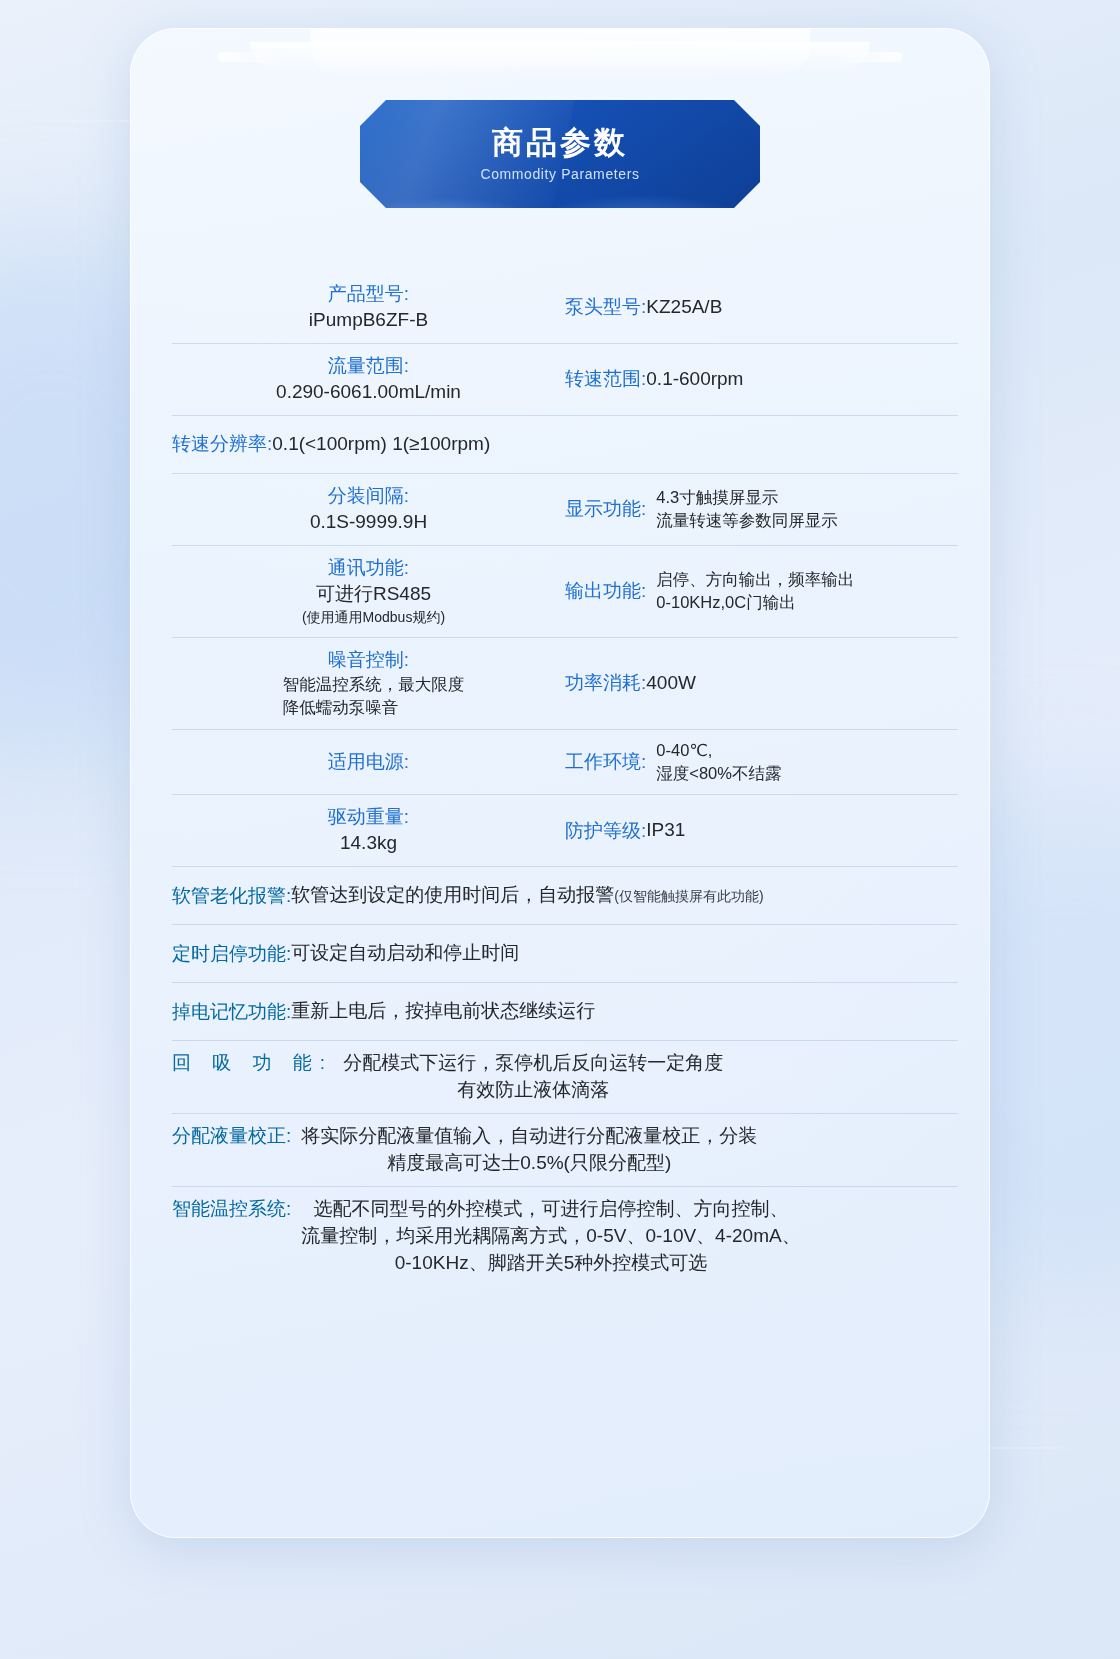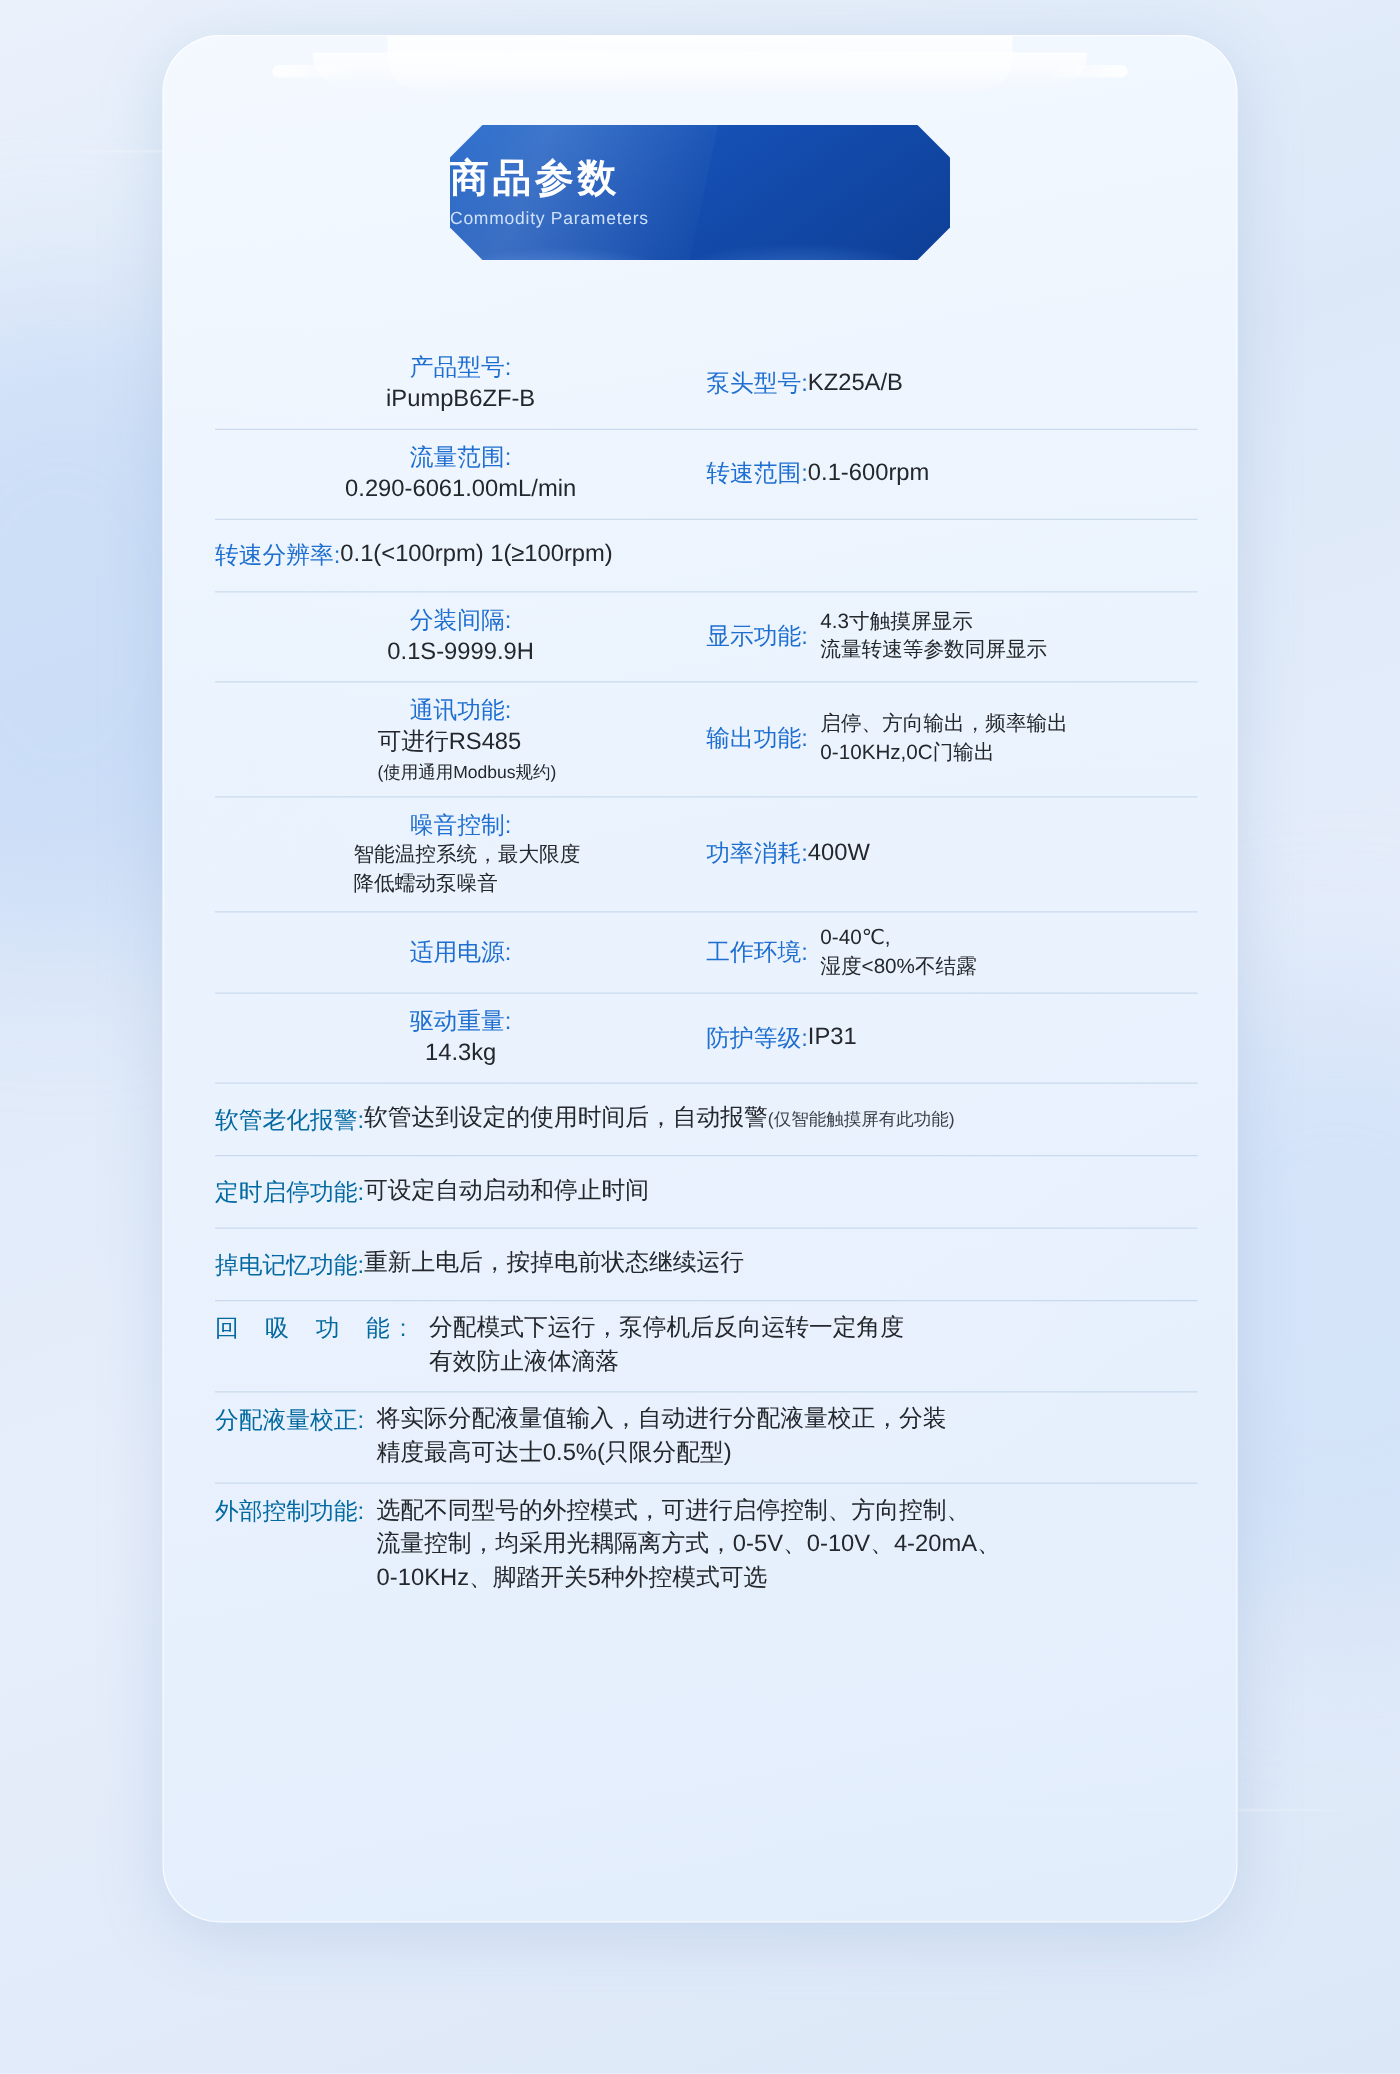"商品参数" .banner-inner { align-items: flex-start -> center }
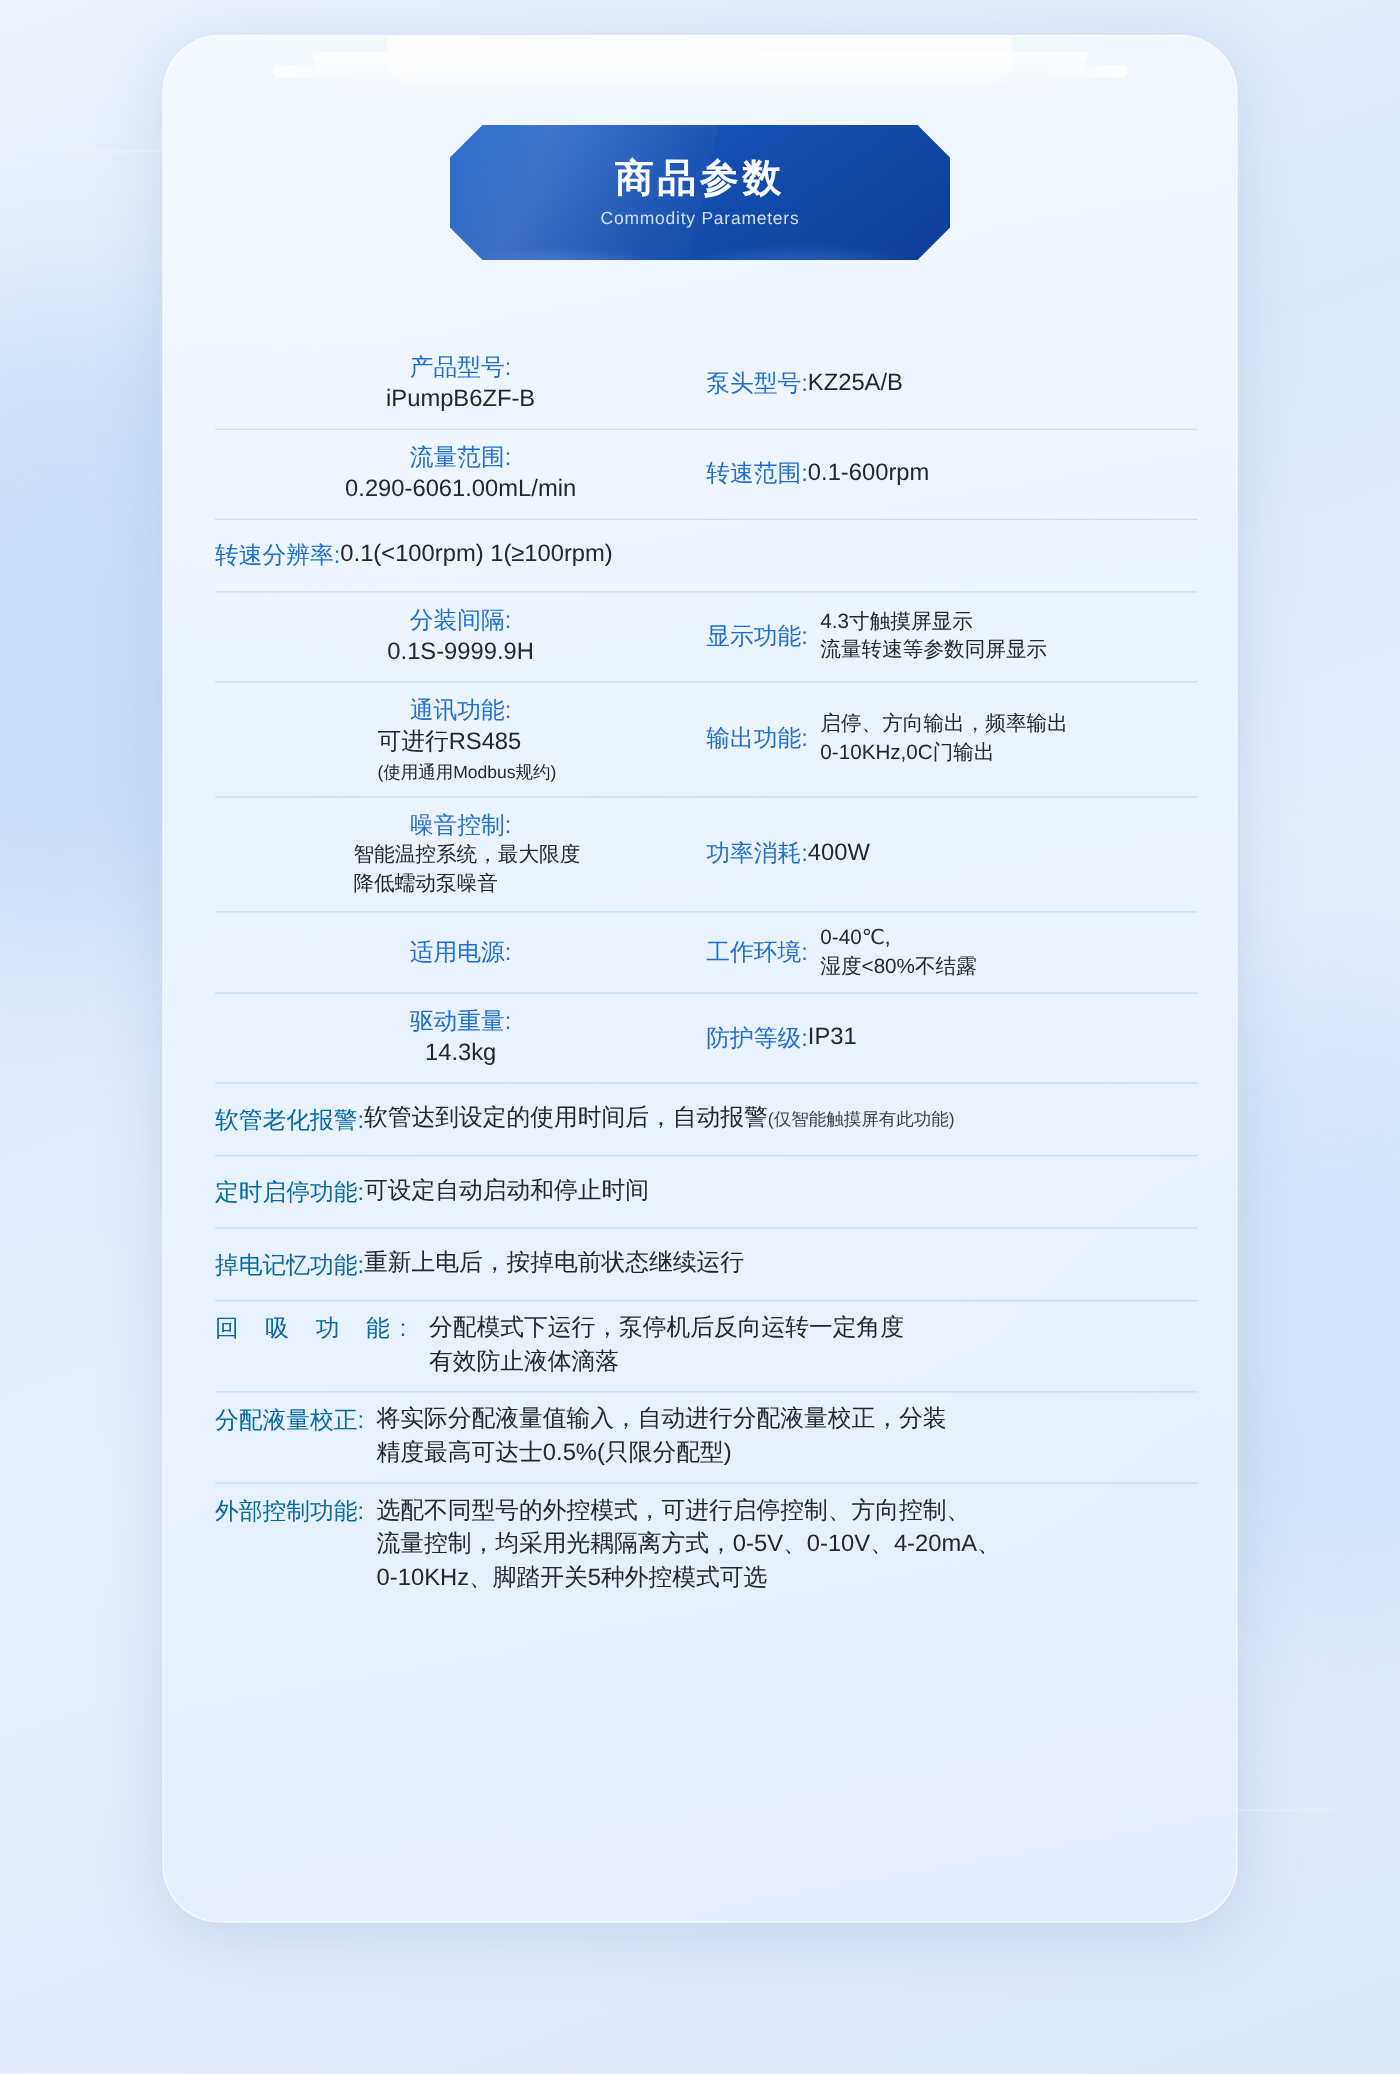"可进行RS485" .value-lines .line.big { text-align: none -> center }
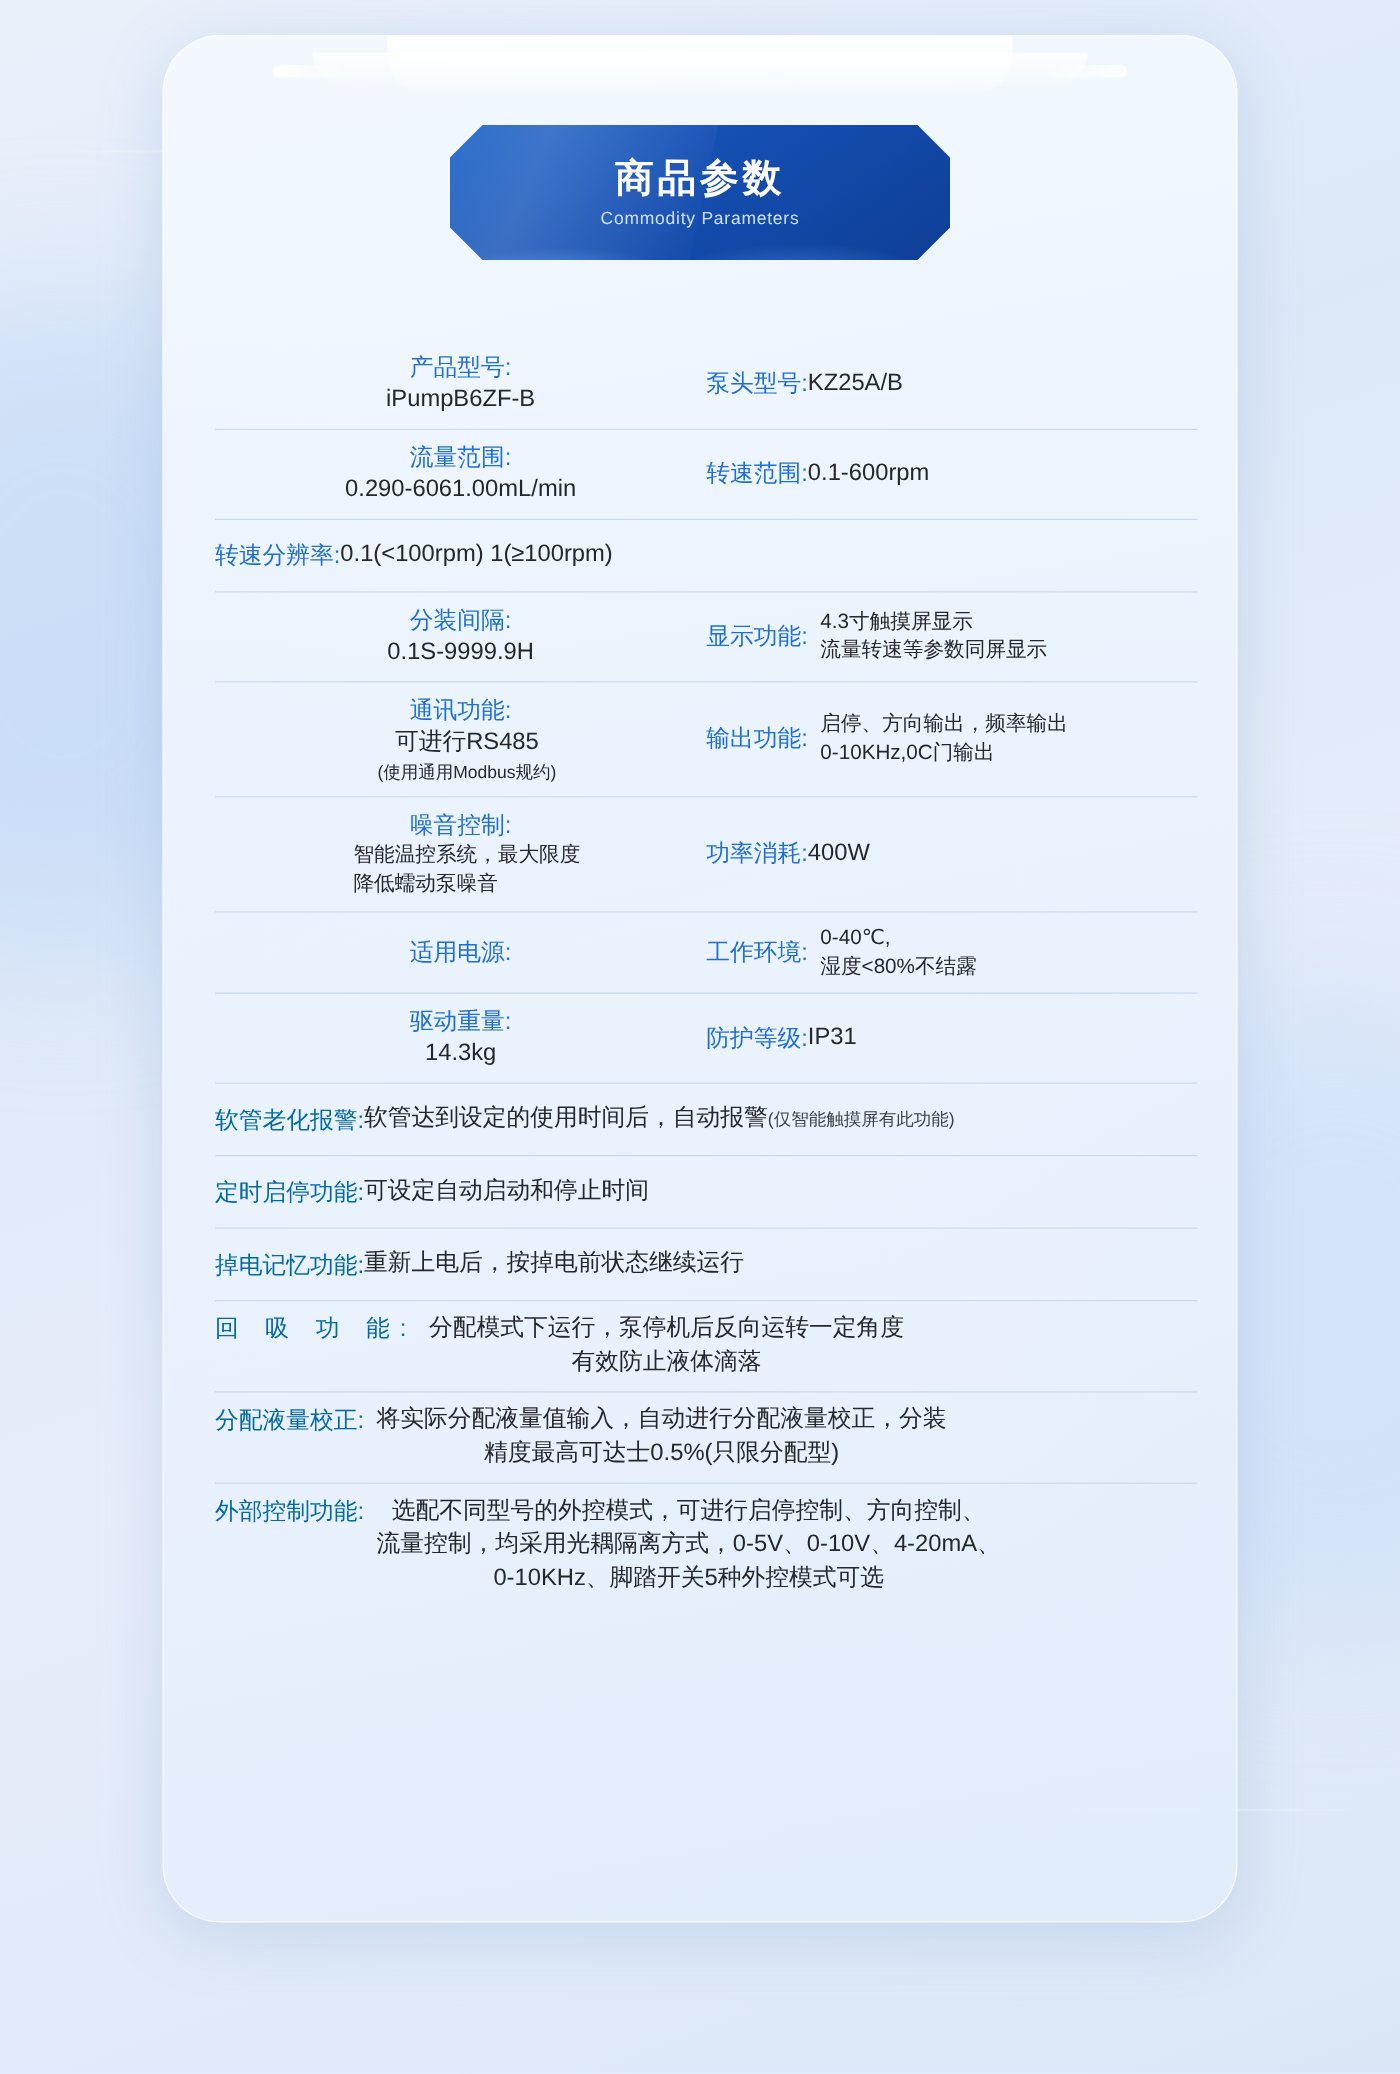"外部控制功能:" span.wide-label { text: 外部控制功能 -> 智能温控系统 }
